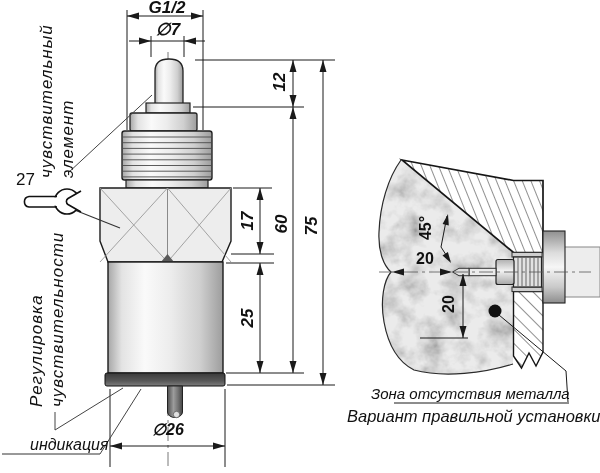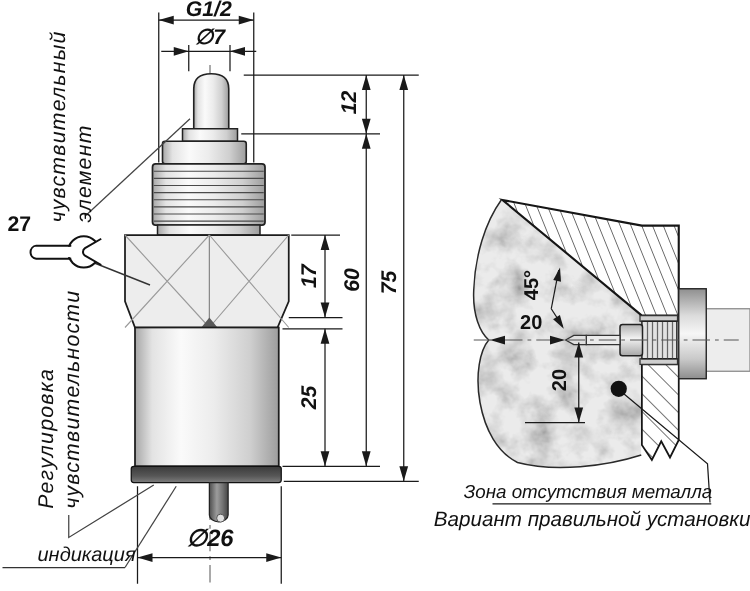"27" div.lbl { font-weight: 700 -> 400; left: 6px -> 16px }
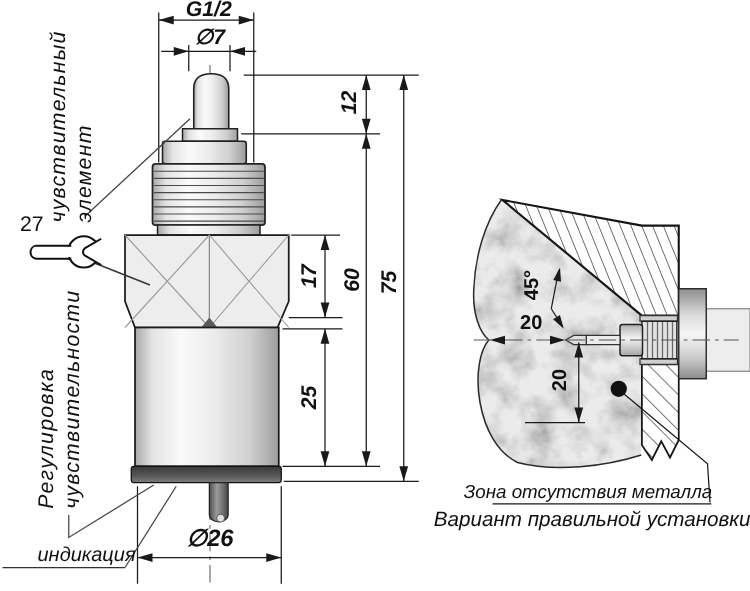"∅26" div.lbl { font-size: 19px -> 16px }
